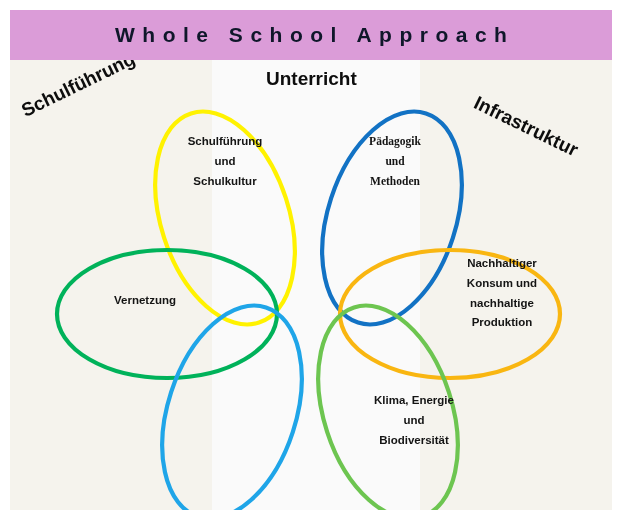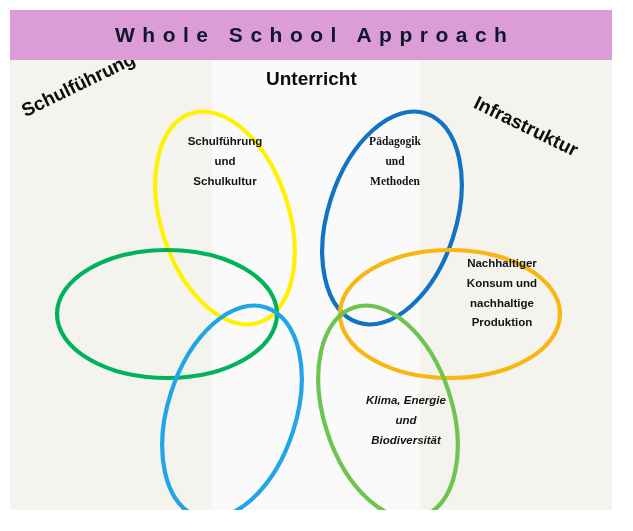"Vernetzung" div.lobe-label { html: none -> <div>Vernetzung</div> }
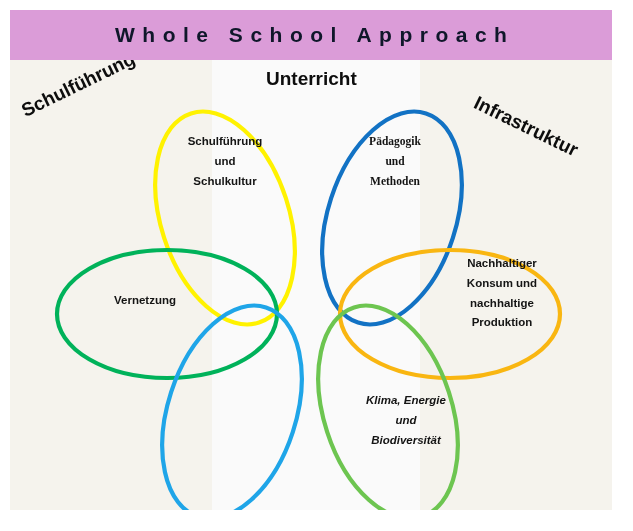"Klima, Energie" .lobe-ltgreen { font-style: italic -> none; left: 316px -> 324px }
